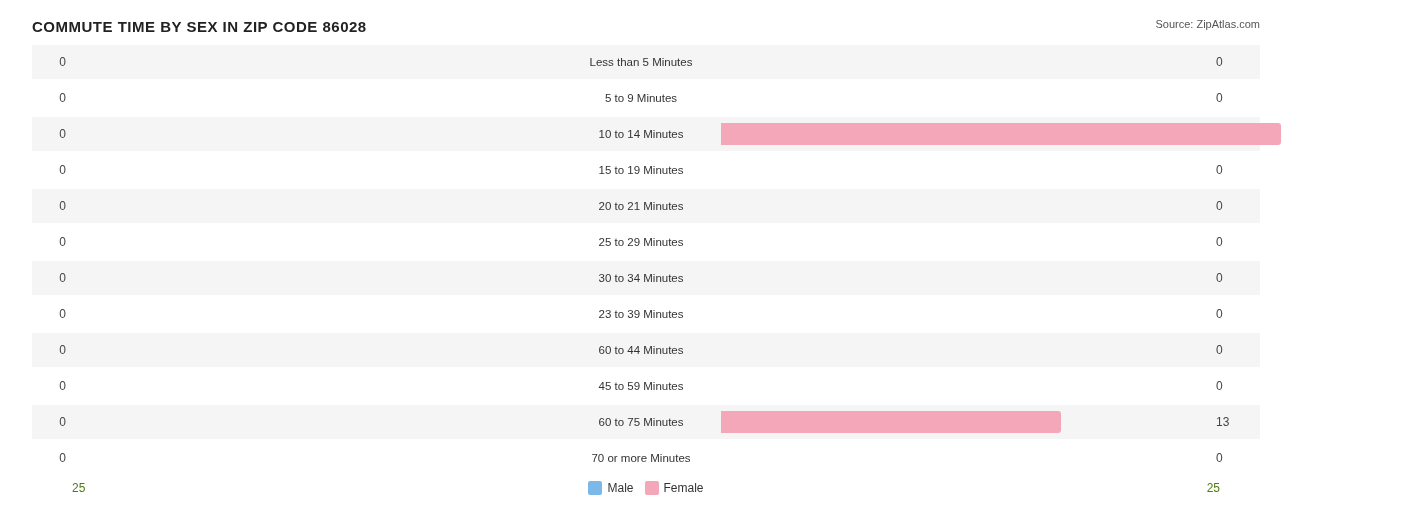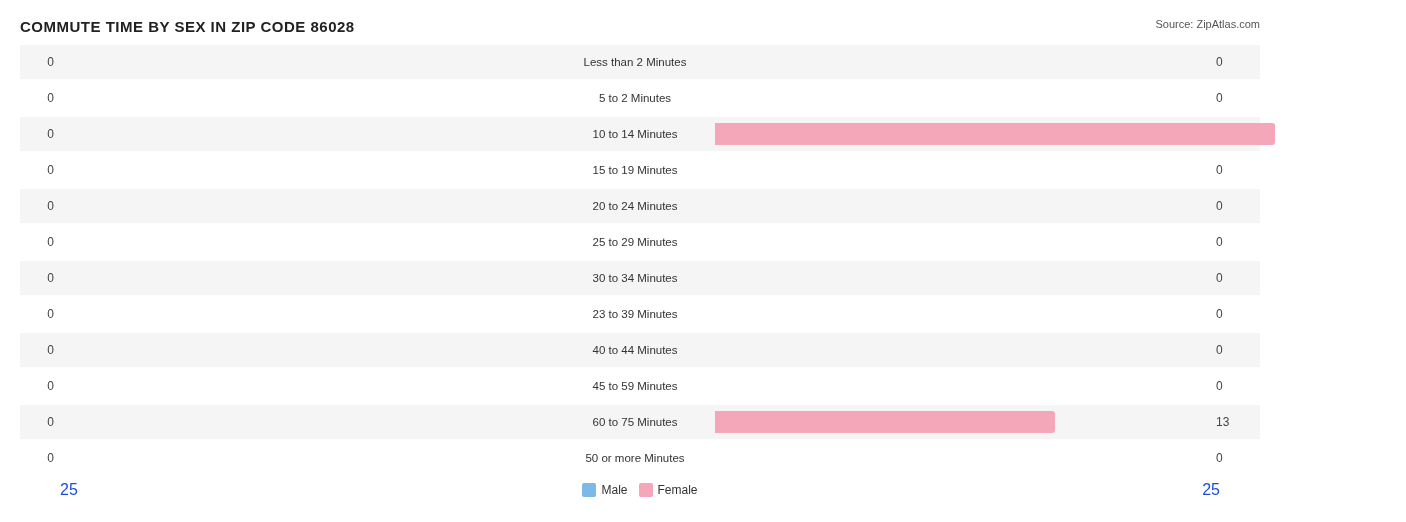"COMMUTE TIME BY SEX IN" .chart-container { padding: 18px 20px 40px 20px -> 18px 20px 40px 32px }
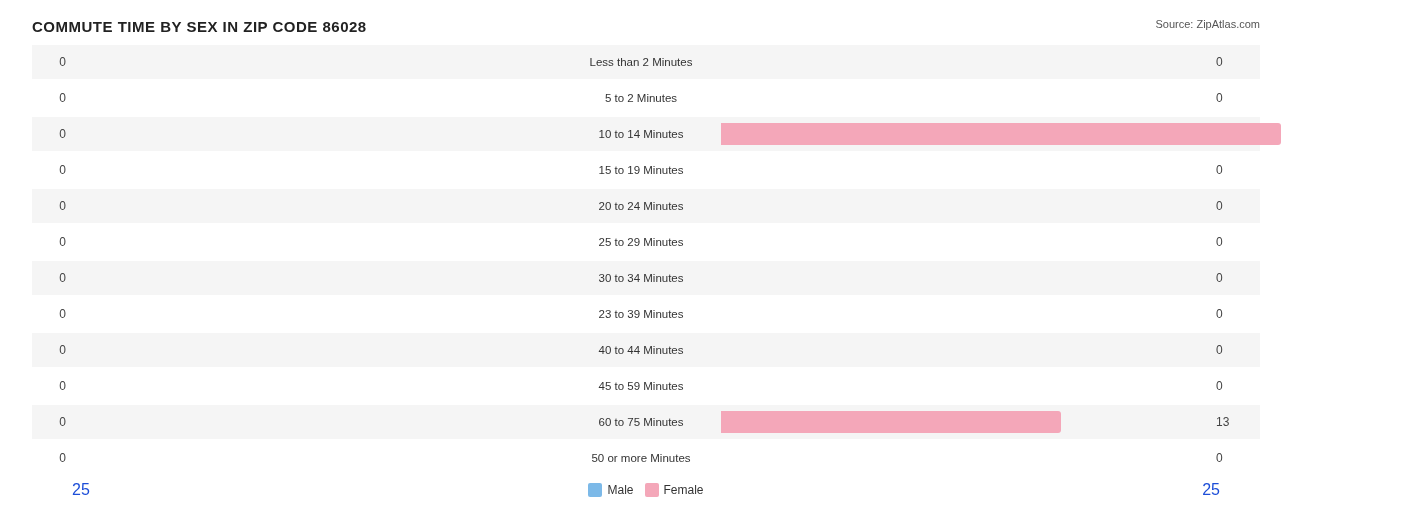"Less than 2 Minutes" div.label-center { text: 2 -> 5 }
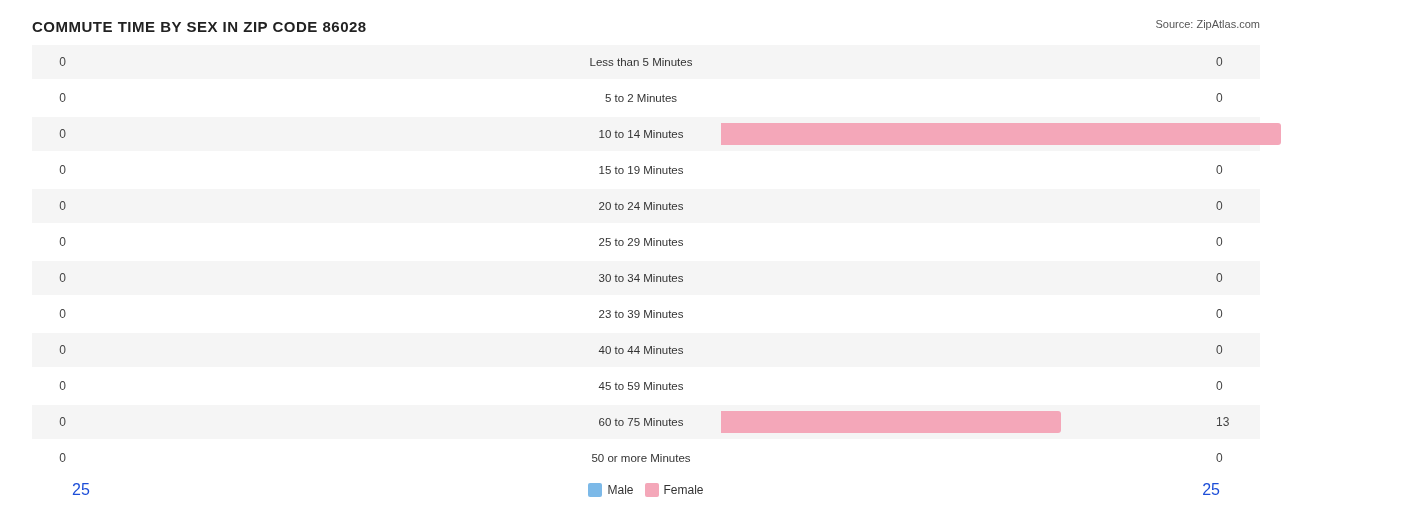"5 to 2 Minutes" div.label-center { text: 2 -> 9 }
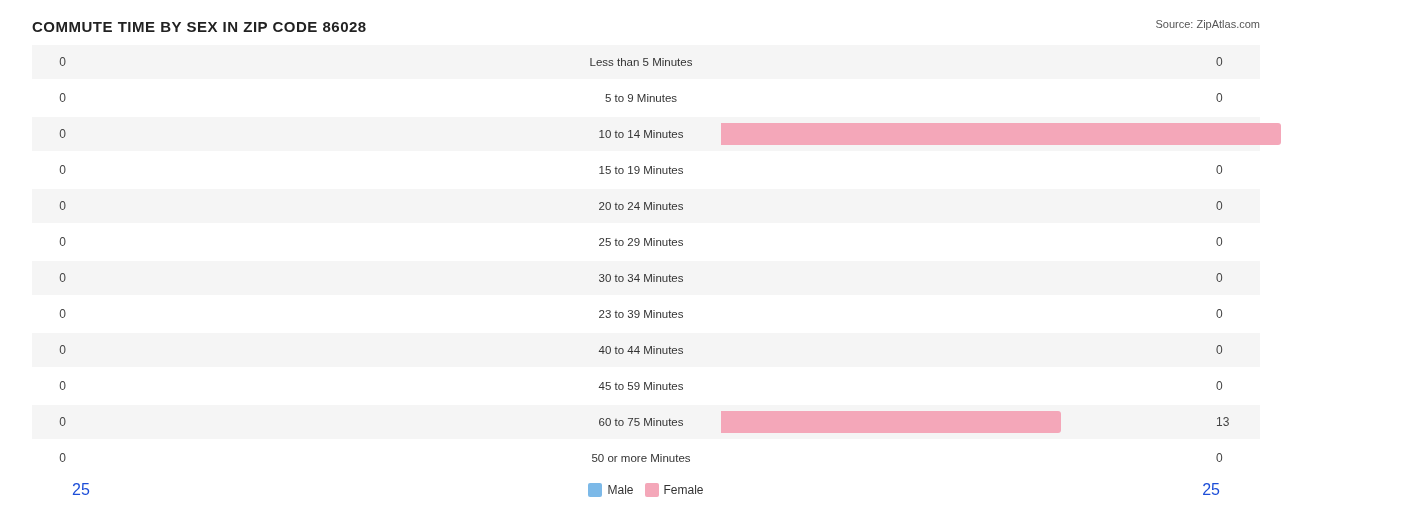"20 to 24 Minutes" div.label-center { text: 24 -> 21 }
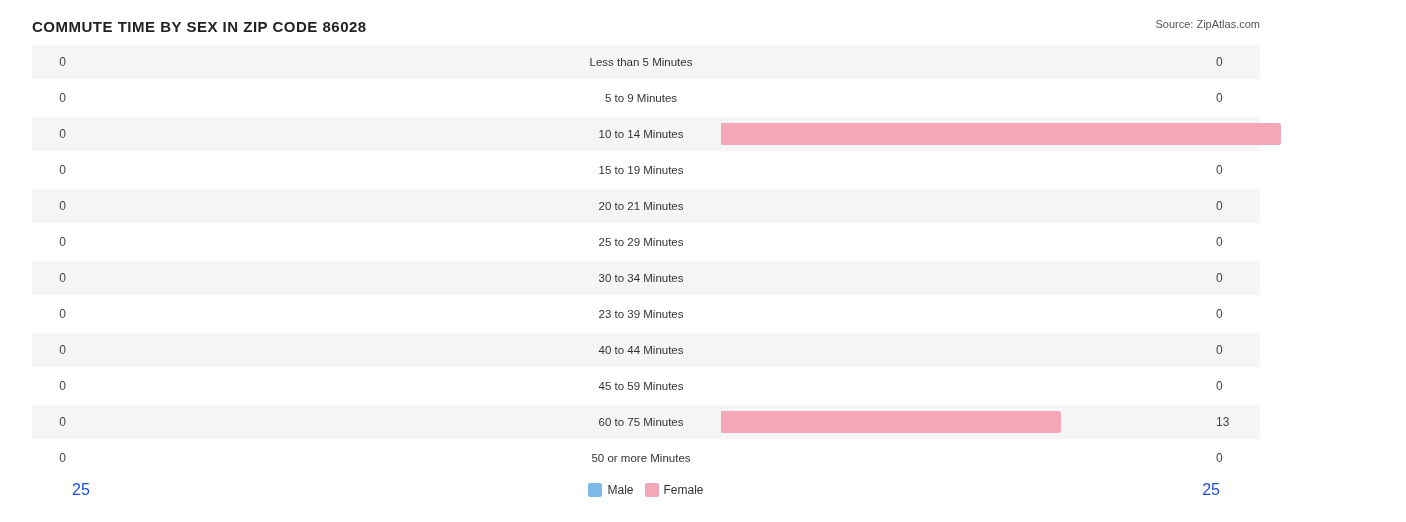"40 to 44 Minutes" div.label-center { text: 40 -> 60 }
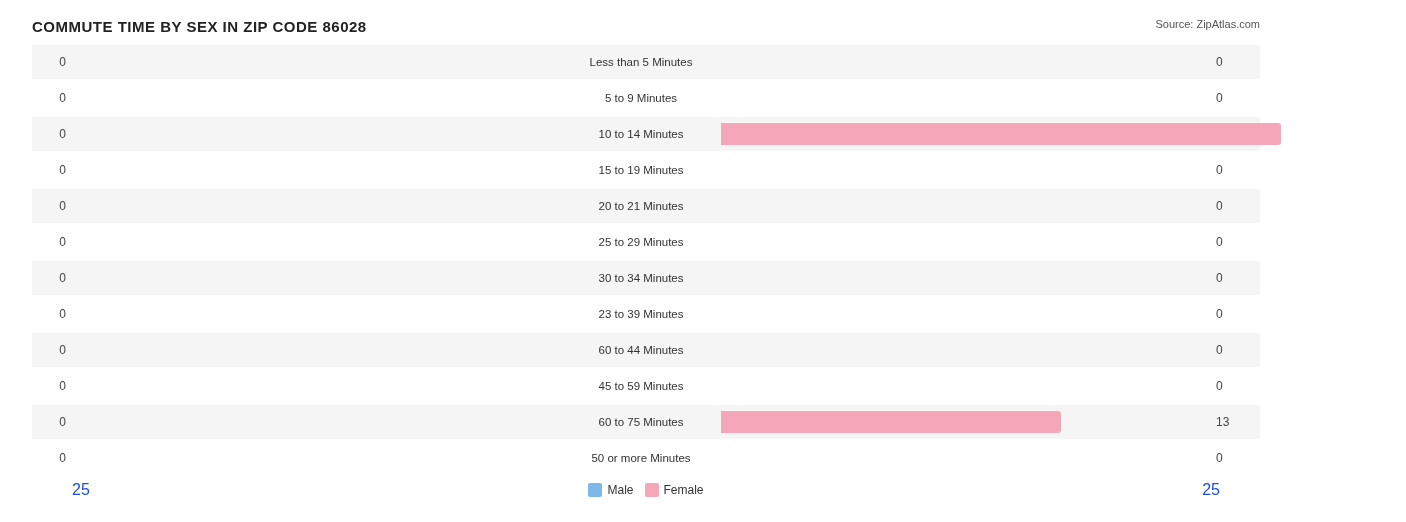"50 or more Minutes" div.label-center { text: 50 -> 70 }
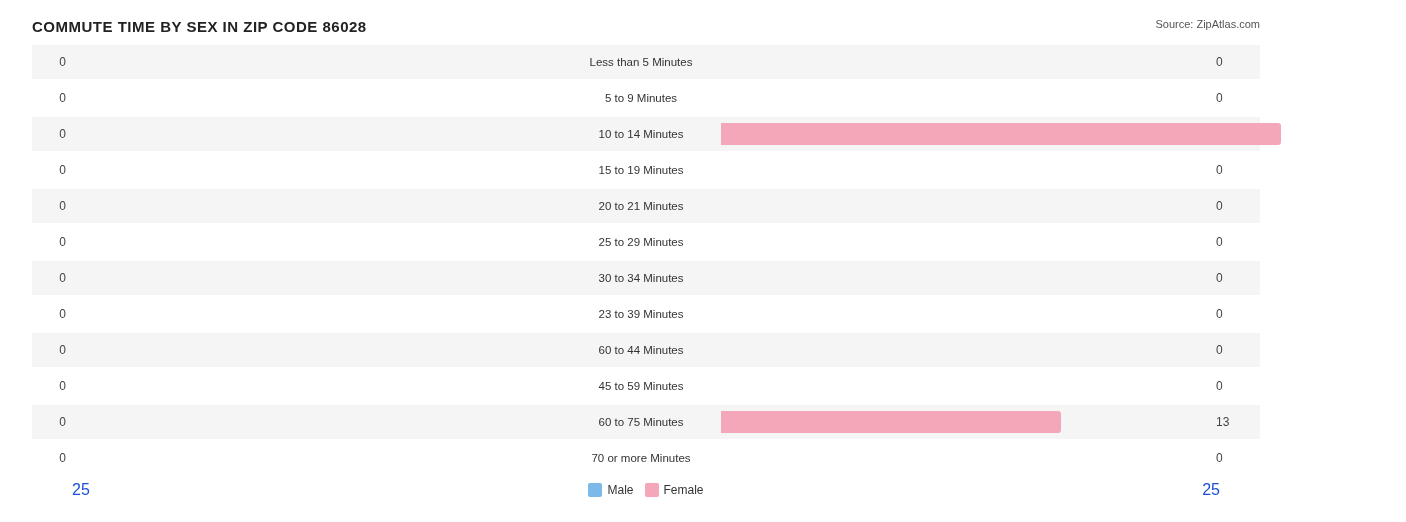"25" .axis-val { color: #1d4ed8 -> #4d7c0f; font-size: 16px -> 12px }
